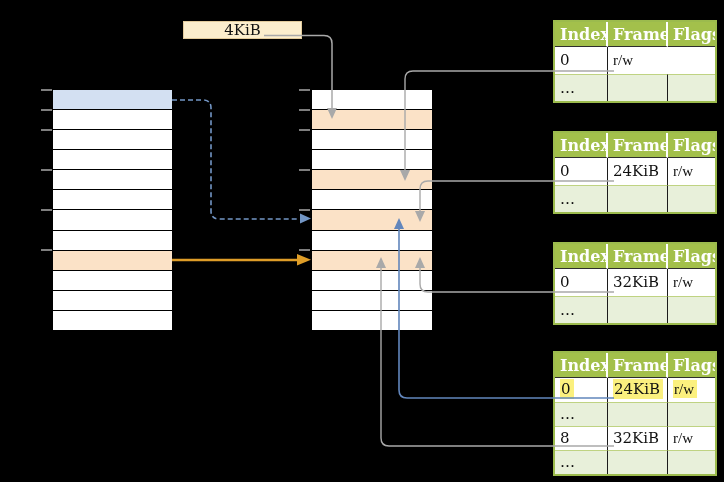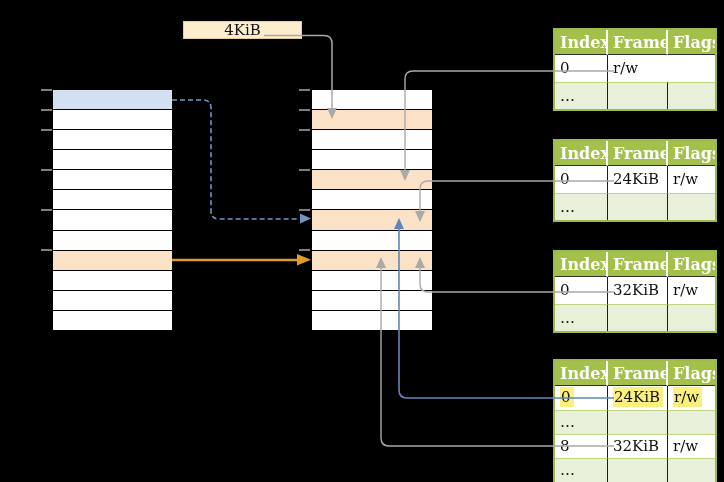"Index" .ptable { margin-top: 8px -> none }
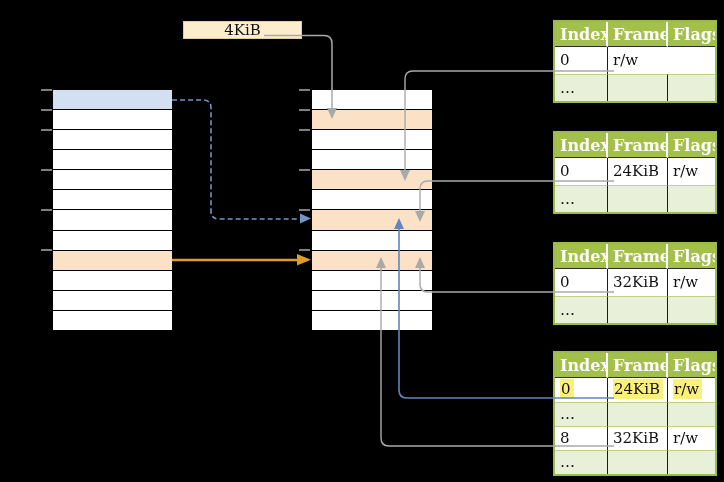"r/w" .bc:last-child { font-family: none -> Liberation Serif, serif }
